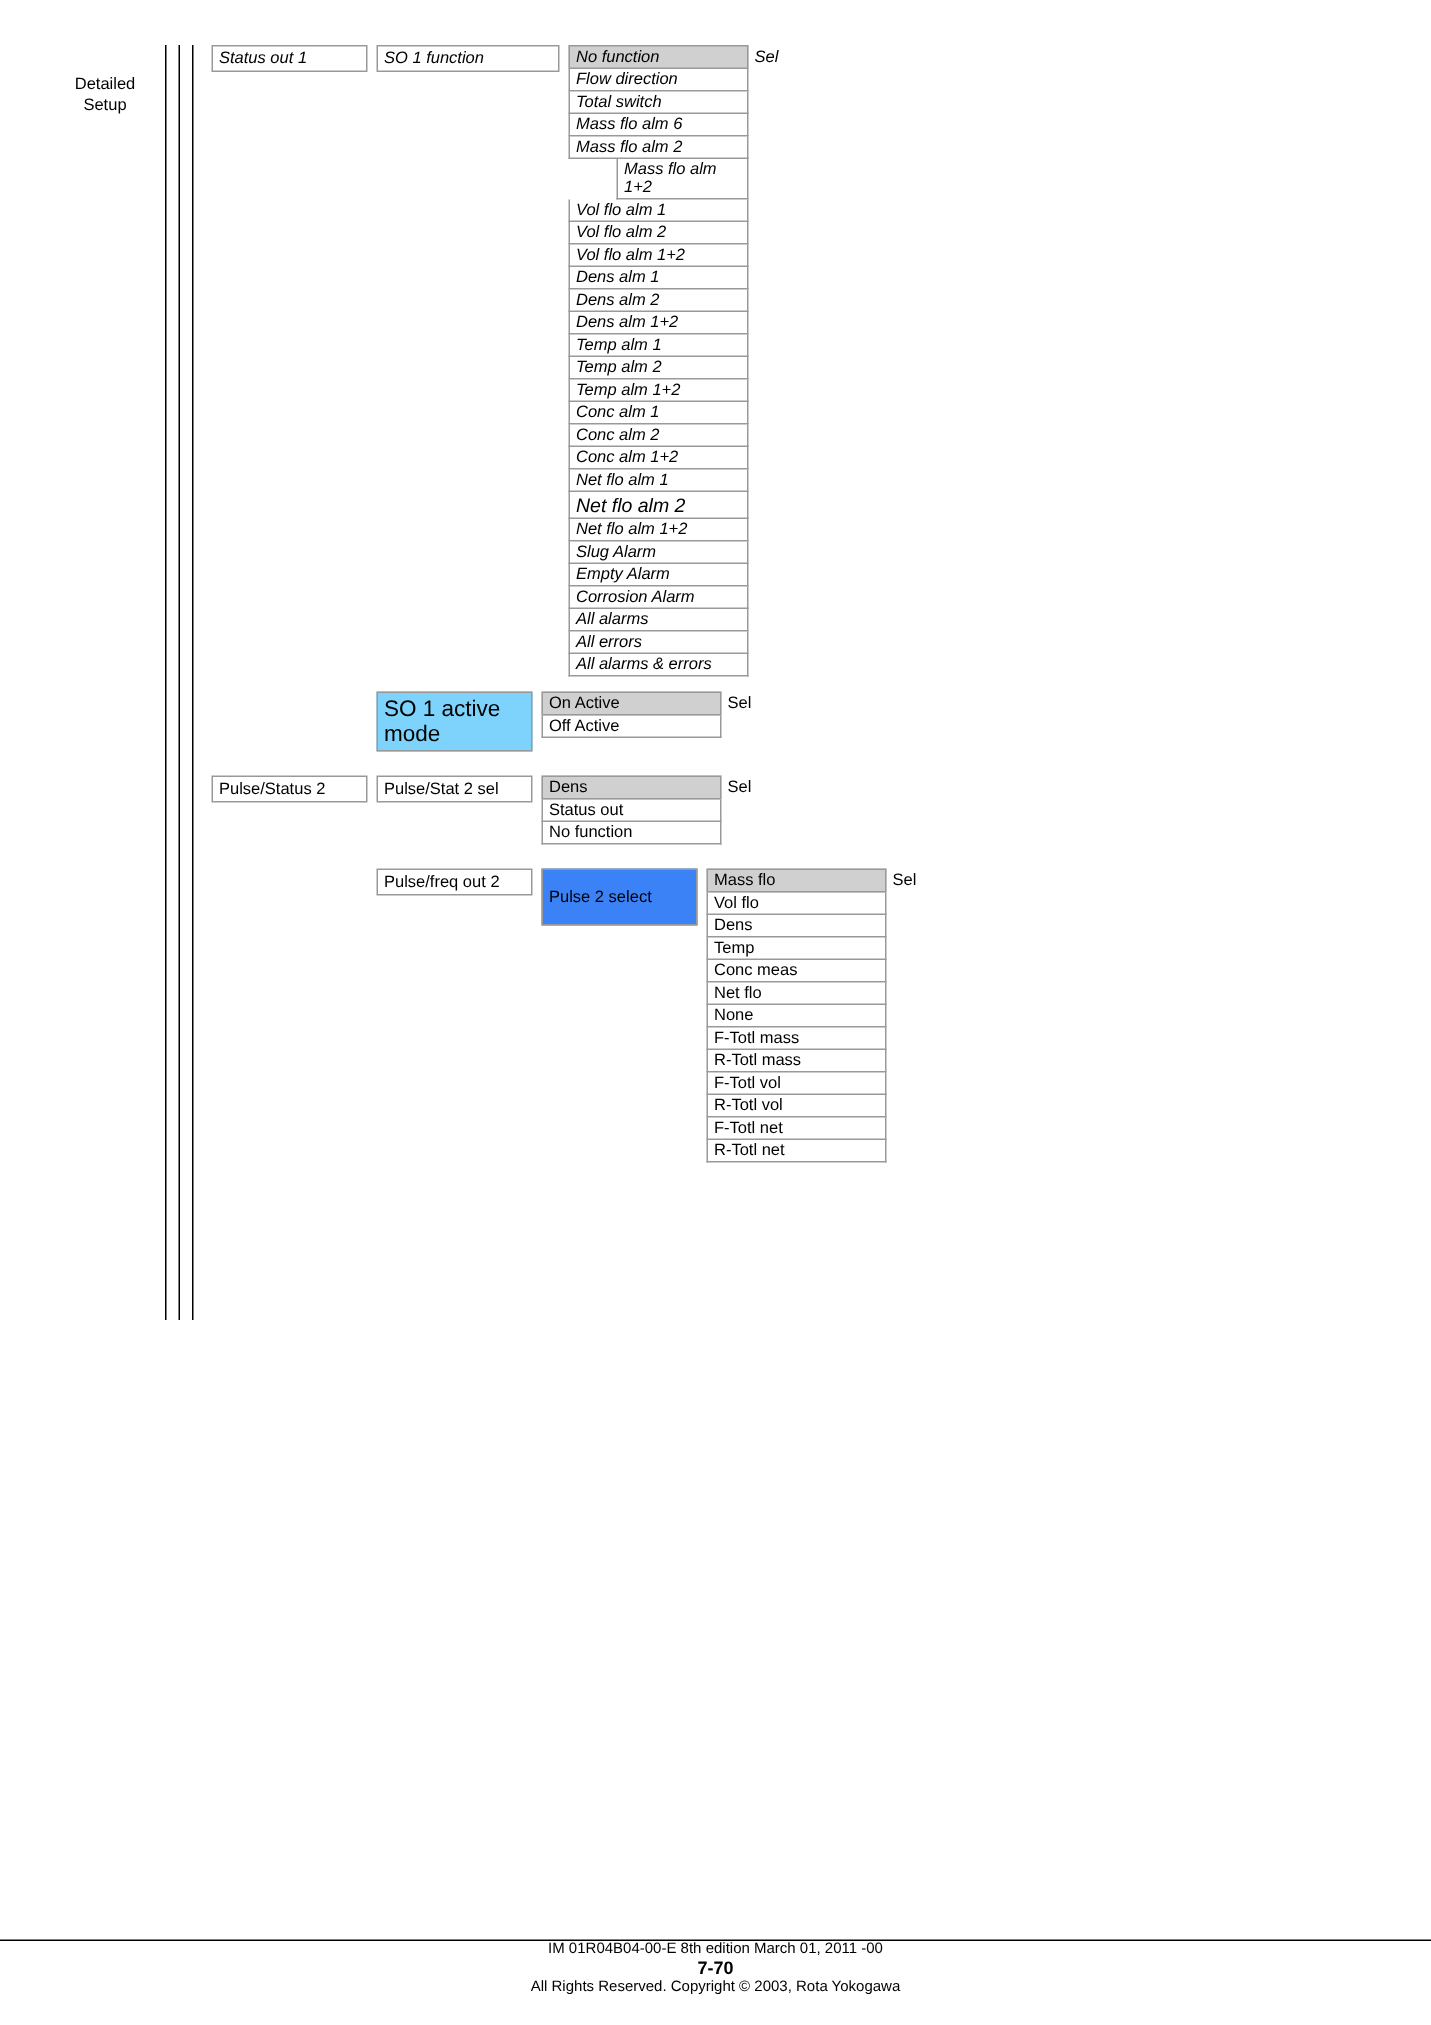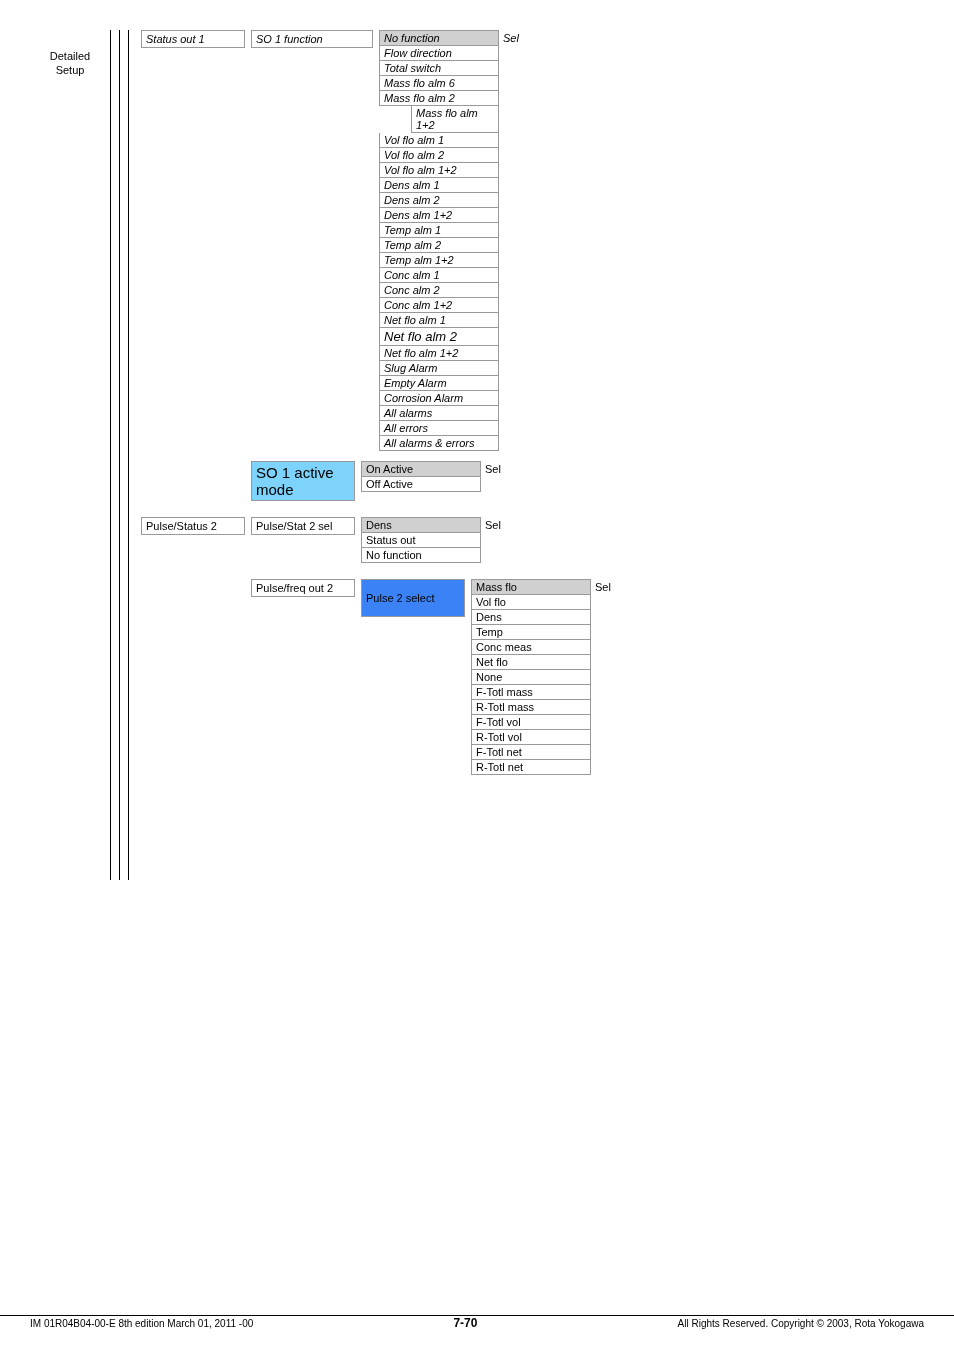"IM 01R04B04-00-E 8th edition March" .page-footer { flex-direction: none -> column }
